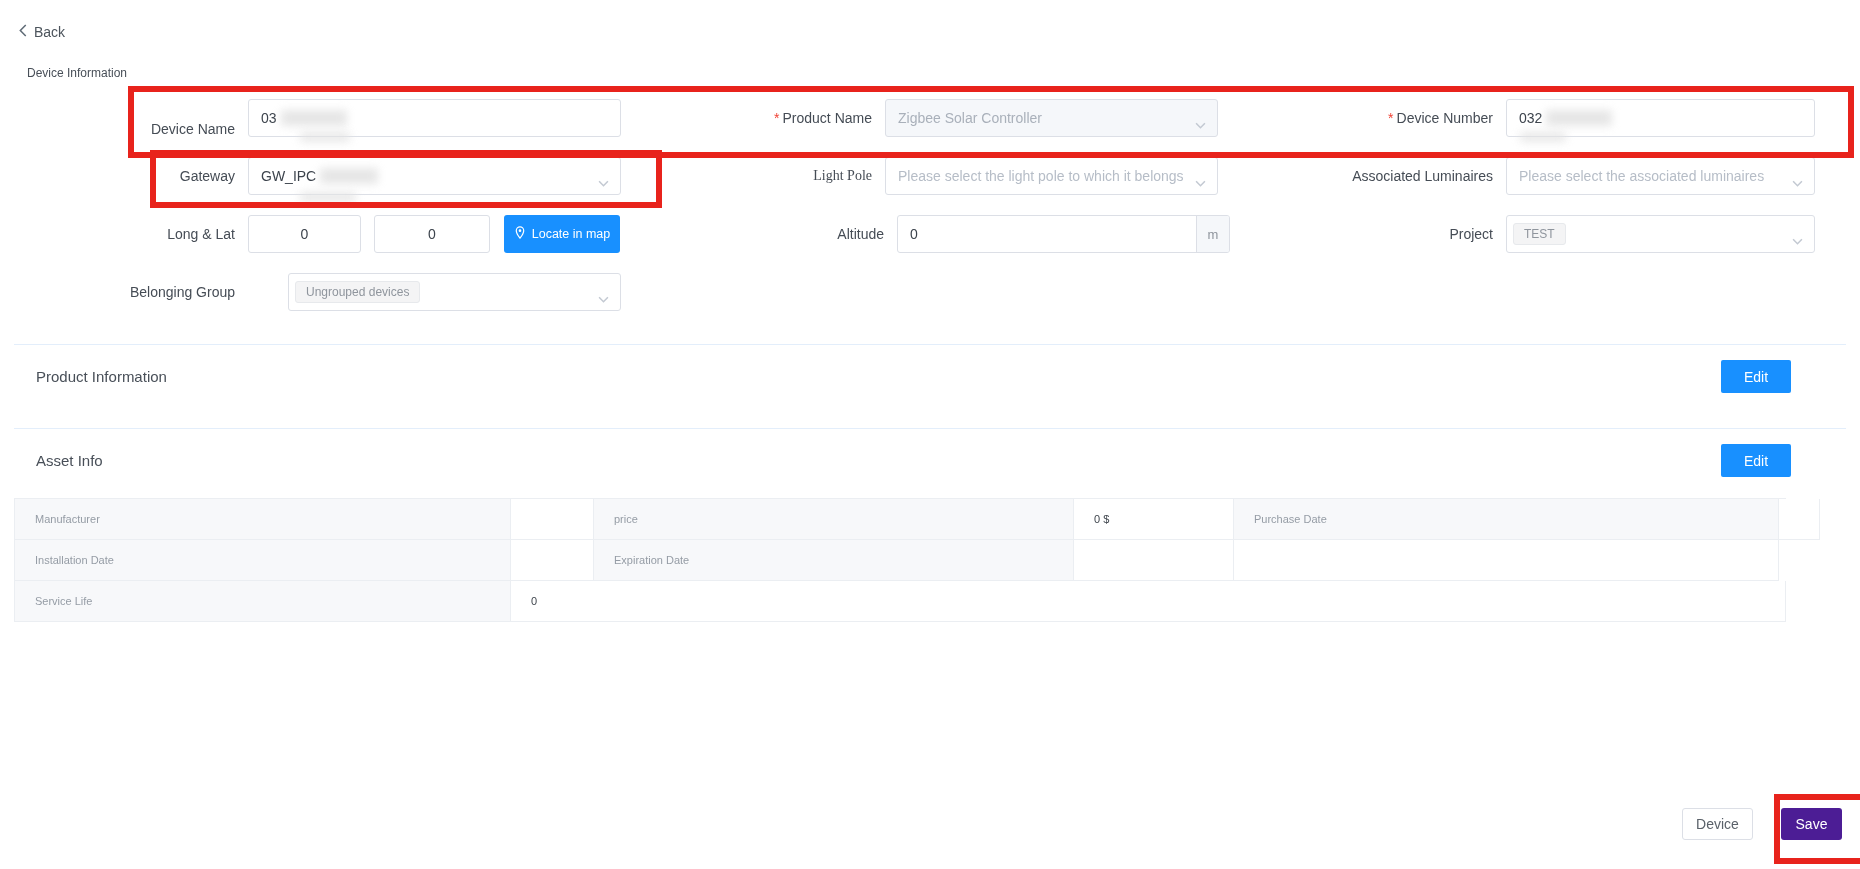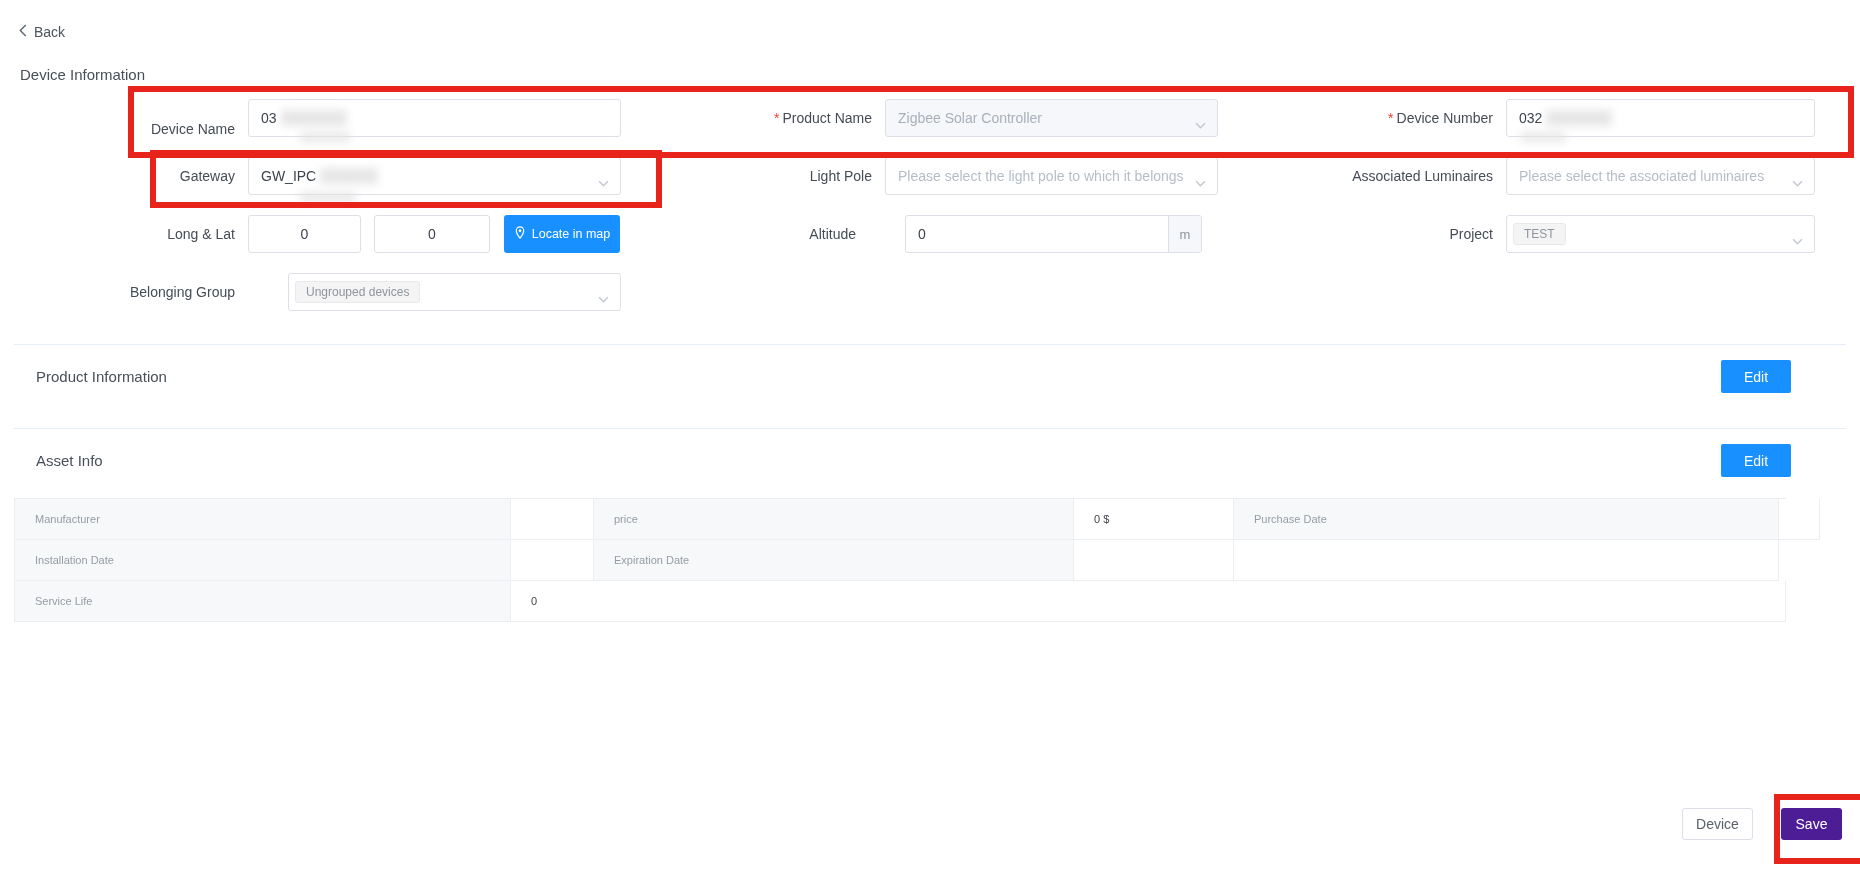"Device Information" .page-title { font-size: 15px -> 12px; left: 20px -> 27px }
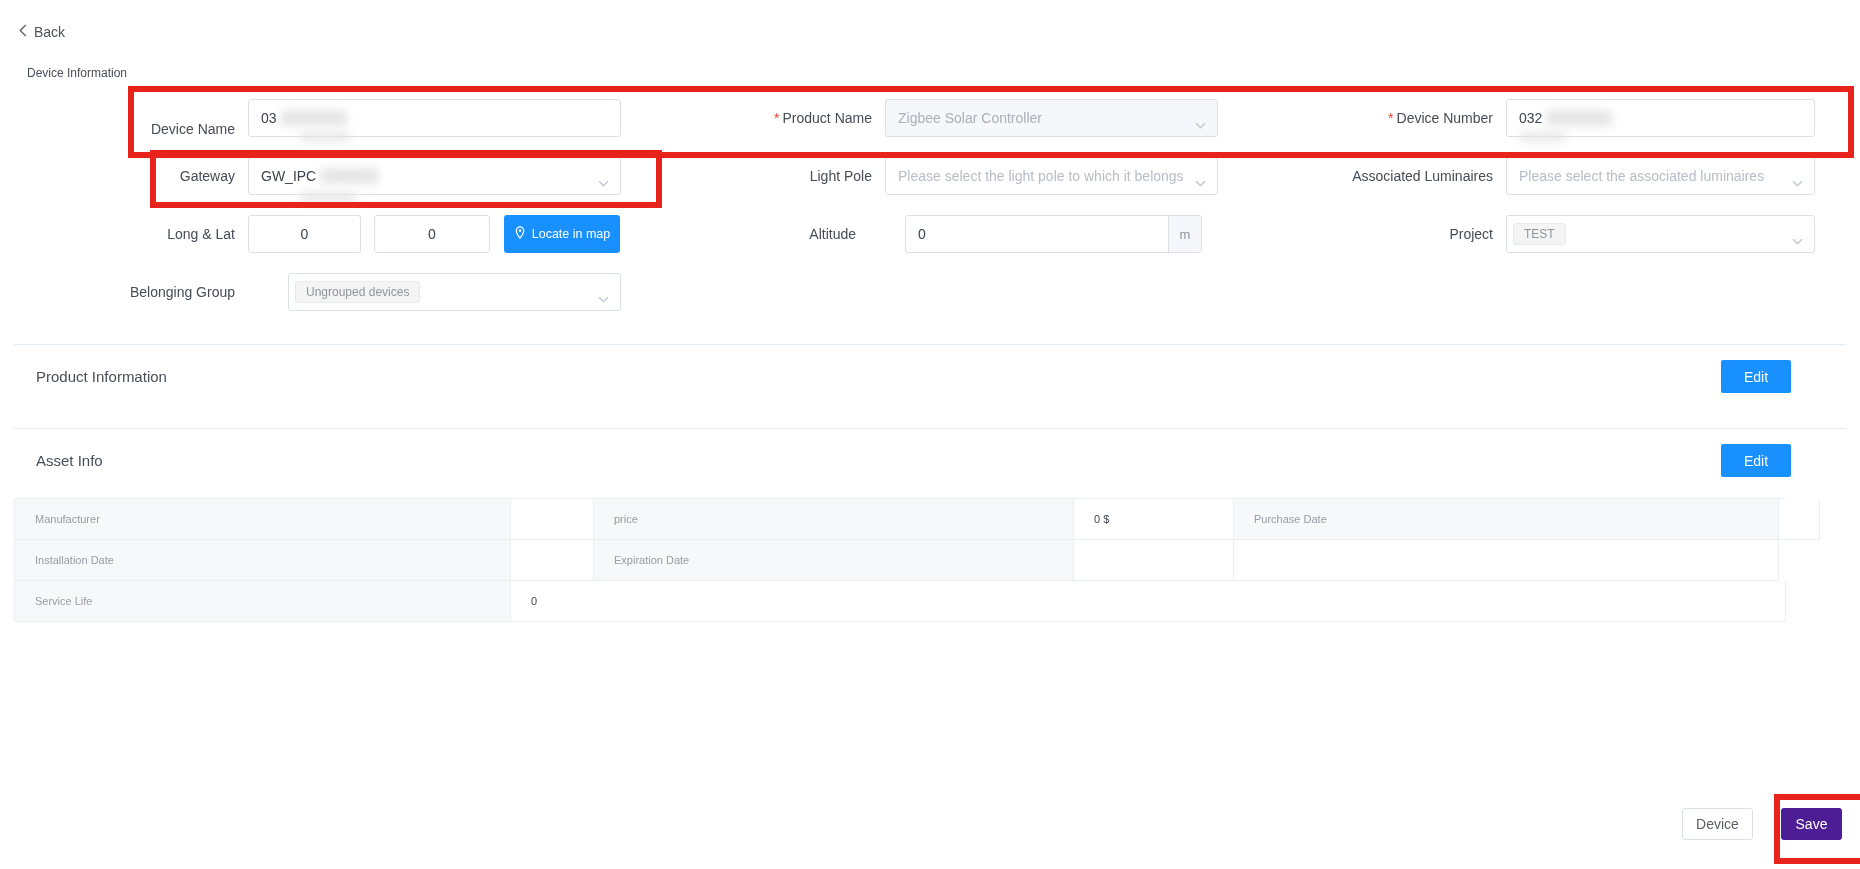"Light Pole" span.lbl { font-family: none -> Liberation Serif, serif }
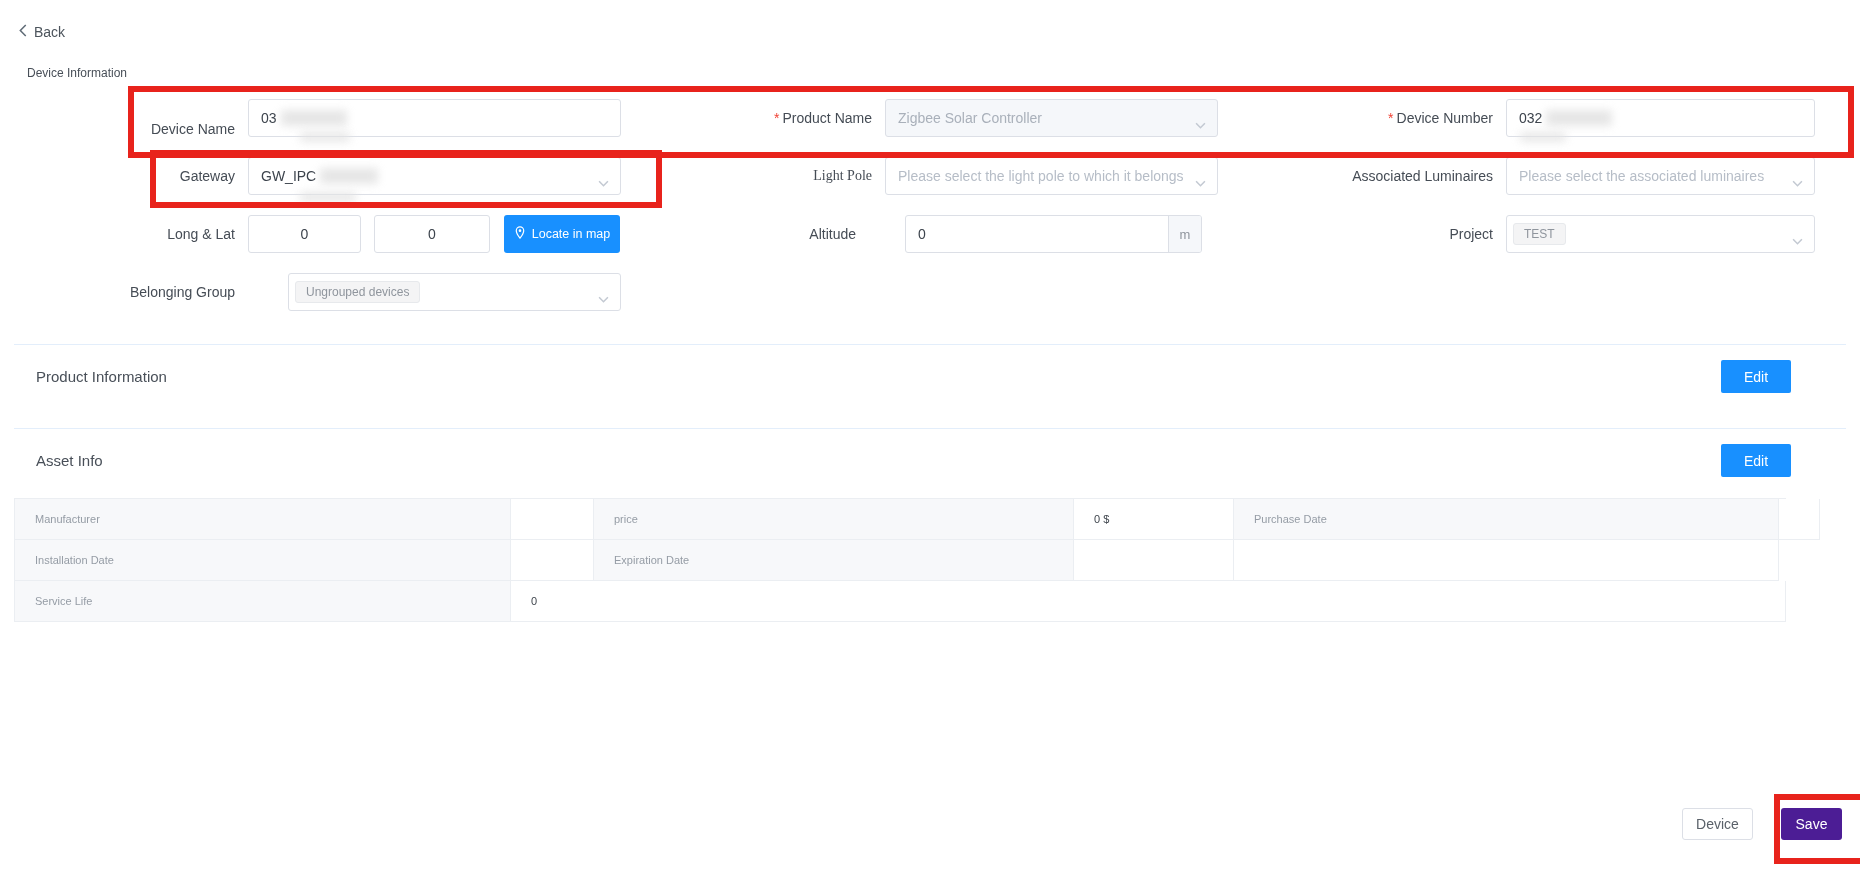"Altitude" div.fi { gap: 36px -> none; left: 624px -> 652px }
